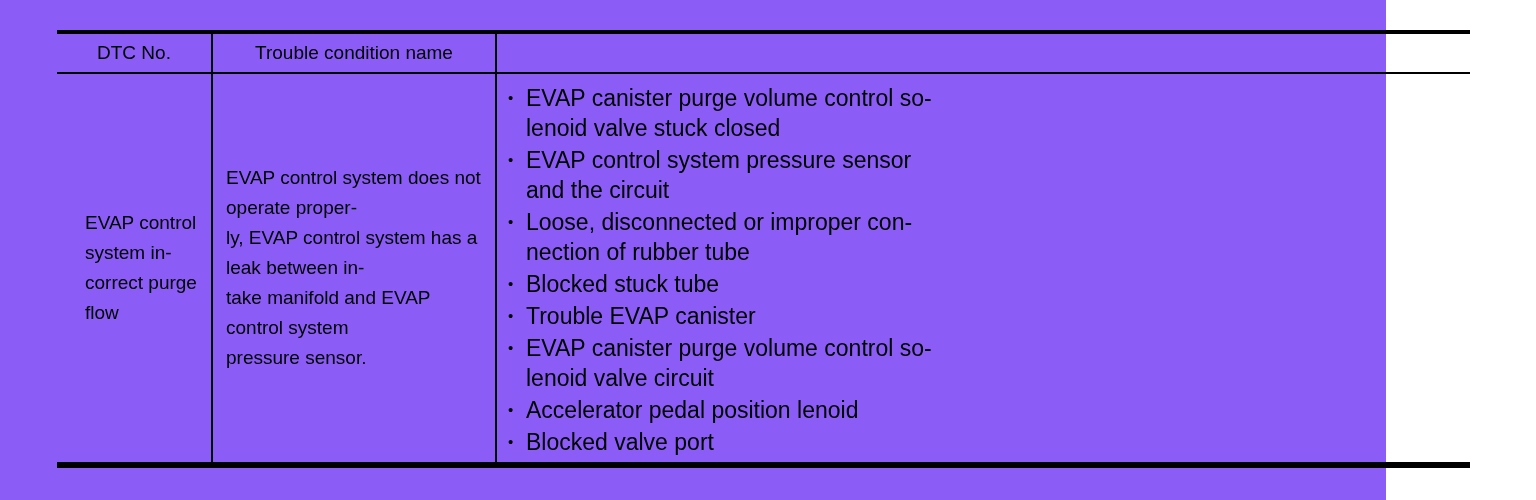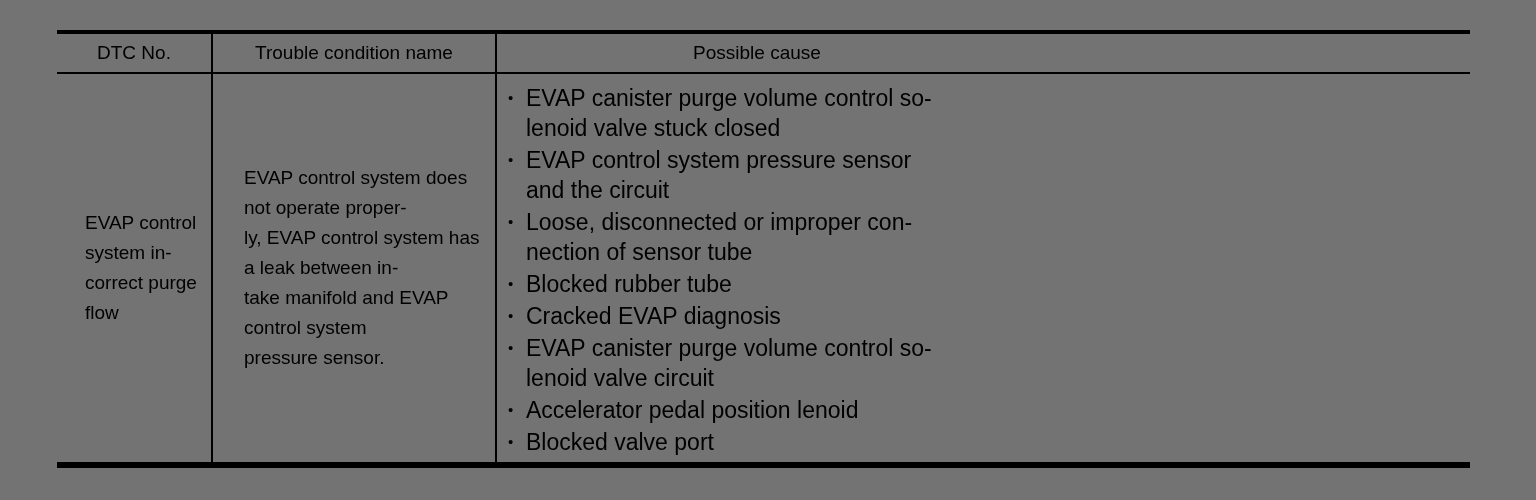"DTC No." .page { background: #737373 -> #8b5cf6; width: 1536px -> 1386px }
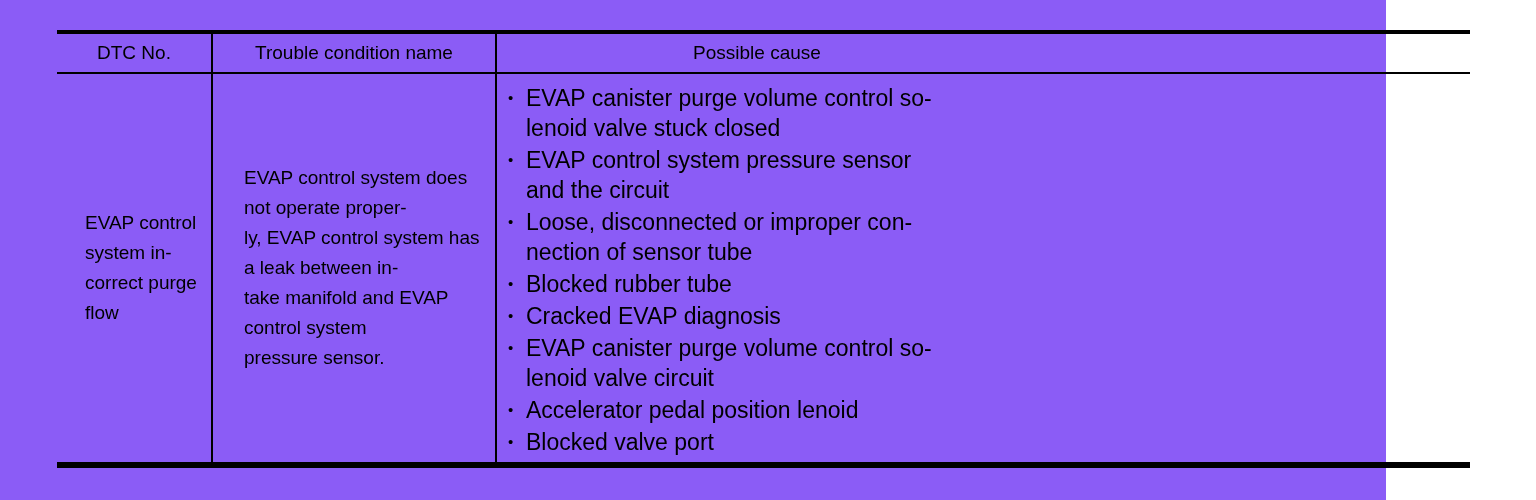"Possible cause" div.cell { html: <div>Possible cause</div> -> none }
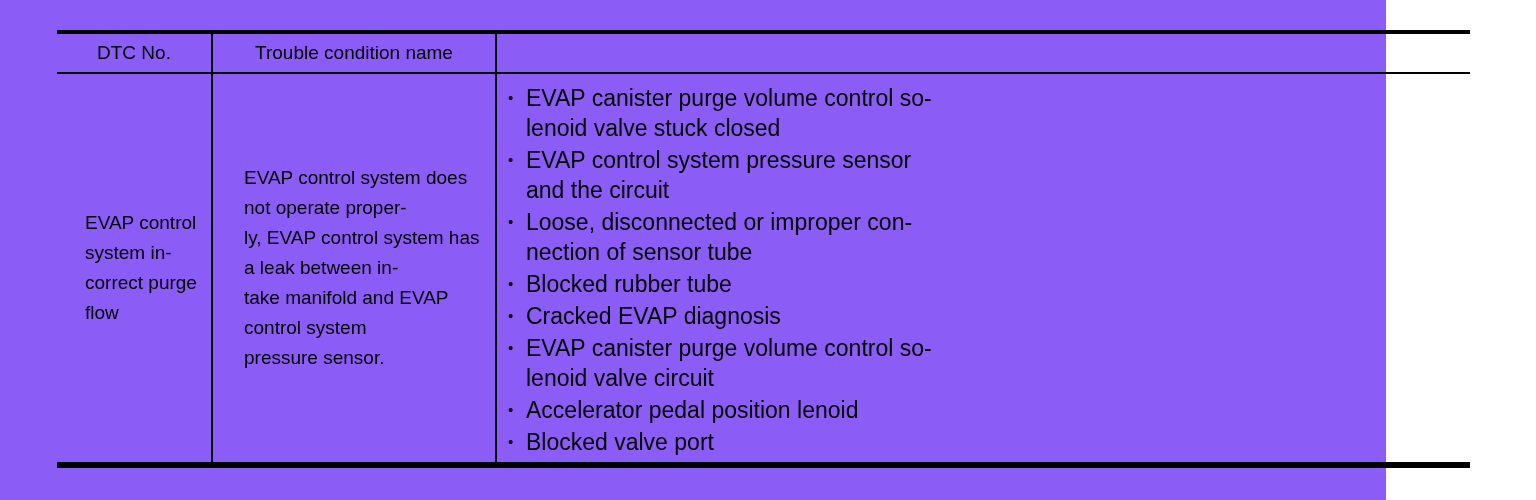"EVAP control system does not" .cell.cond-cell { margin-left: 24px -> none; padding-left: 7px -> 13px }
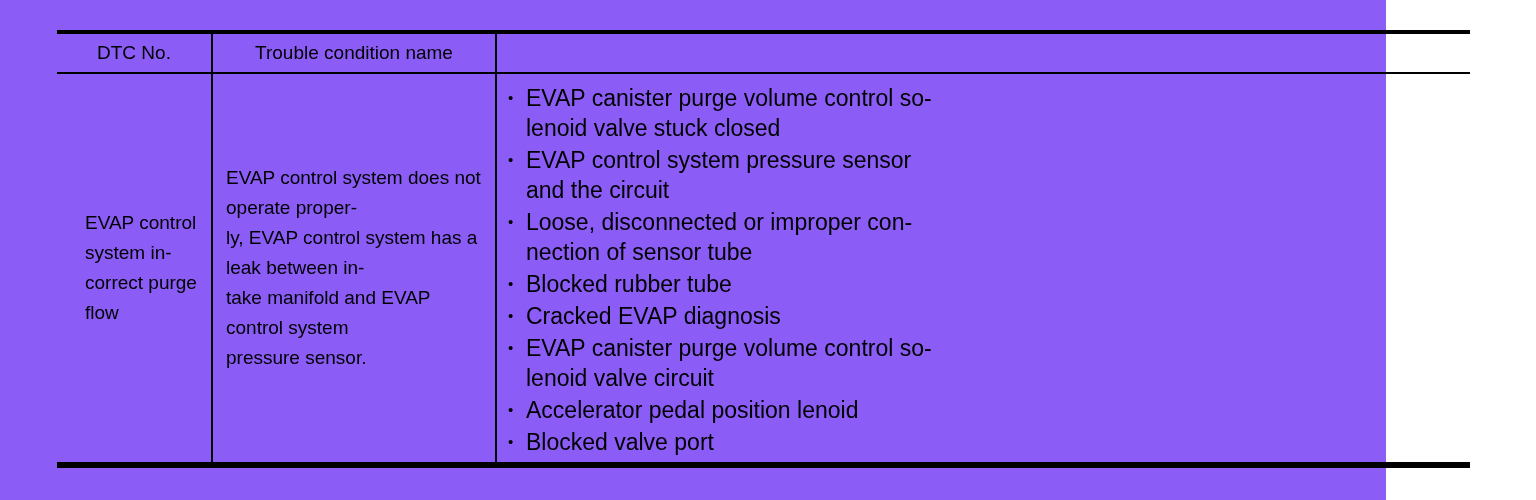"Loose, disconnected or improper con-" span.cause-text { text: sensor -> rubber }
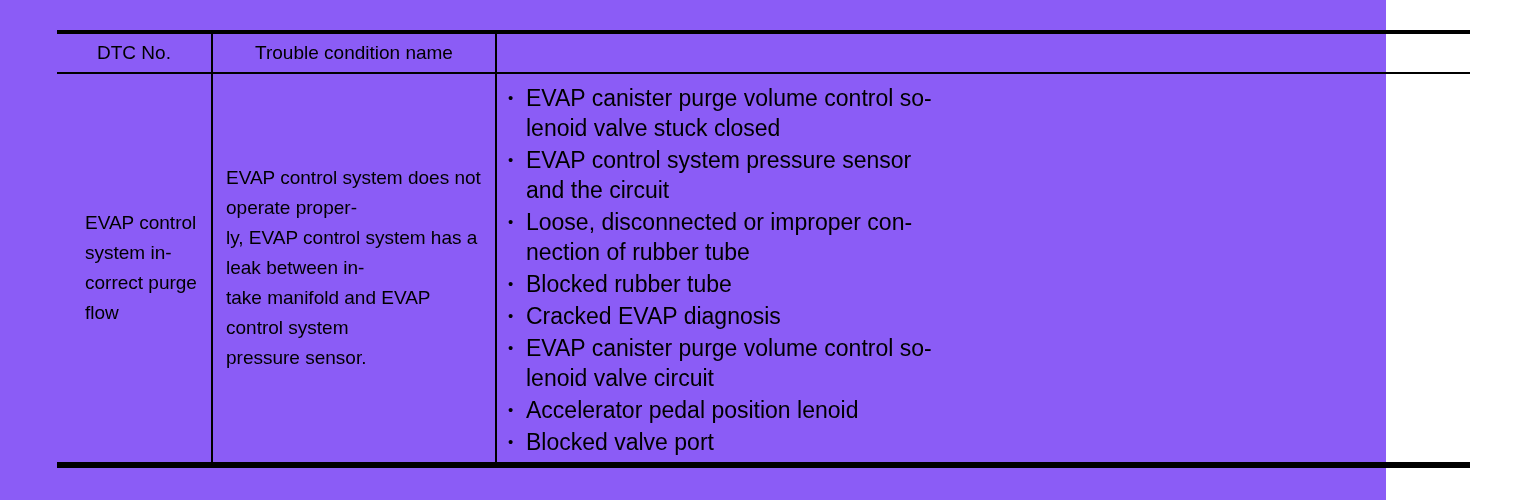"Blocked rubber tube" span.cause-text { text: rubber -> stuck }
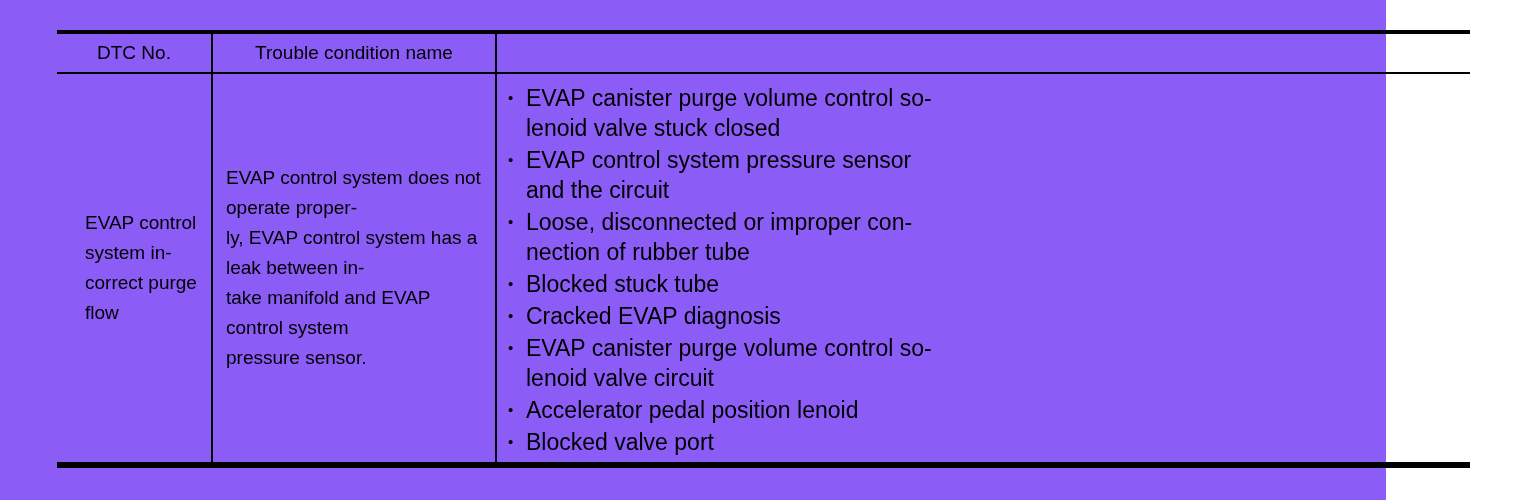"Cracked EVAP diagnosis" span.cause-text { text: Cracked EVAP diagnosis -> Trouble EVAP canister }
